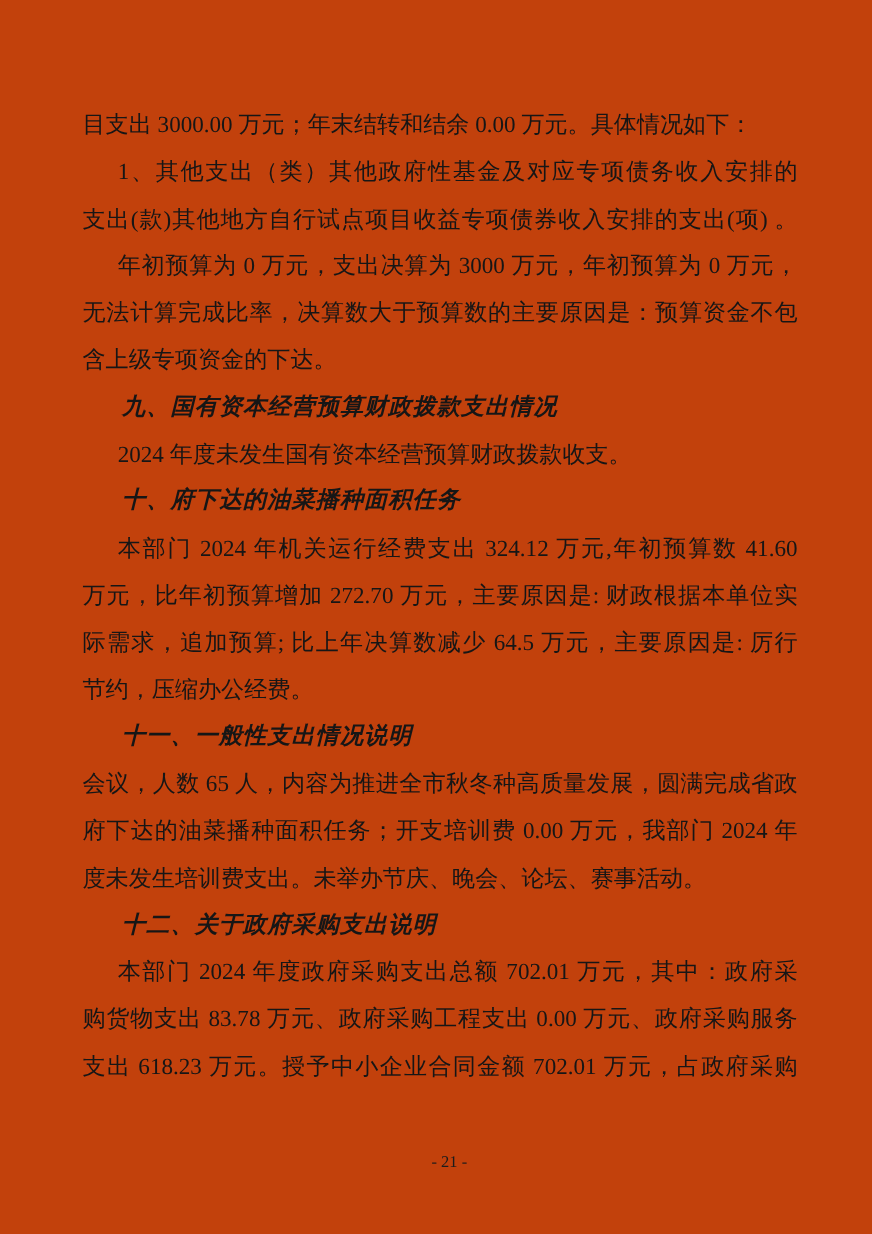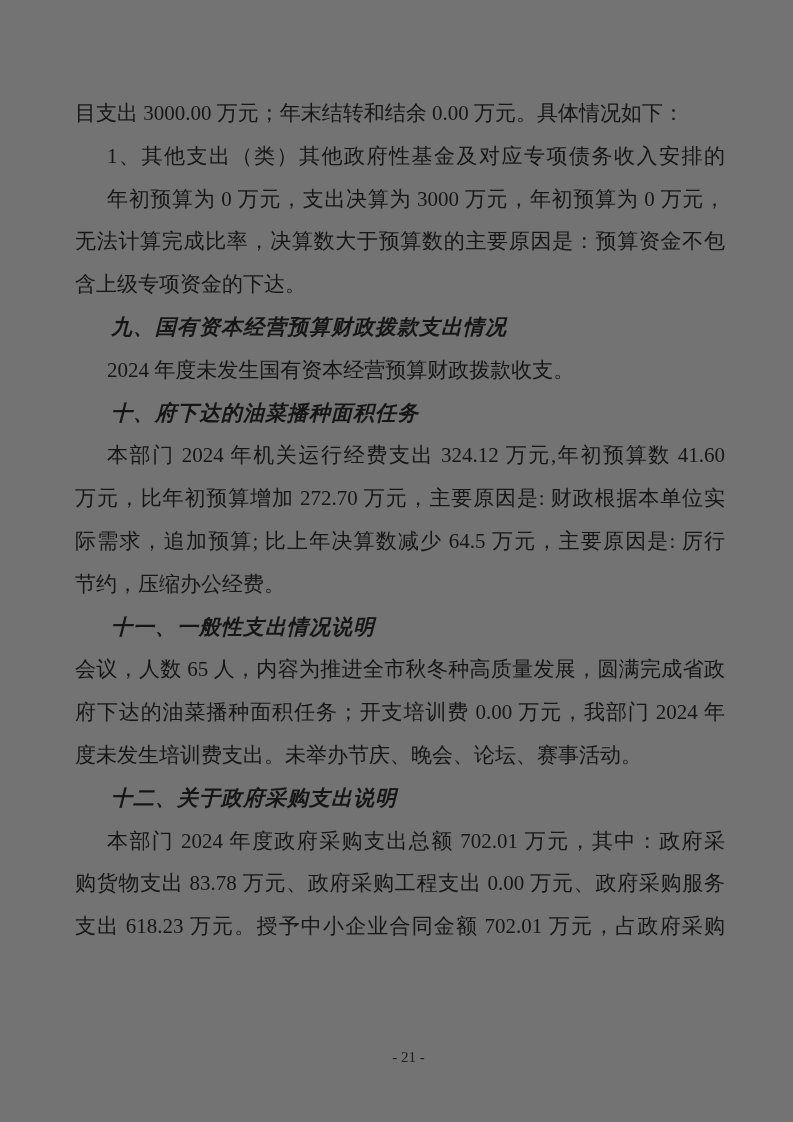"目支出 3000.00 万元；年末结转和结余 0.00 万元。具体情况如下：" .page { background: #737373 -> #c2410c }
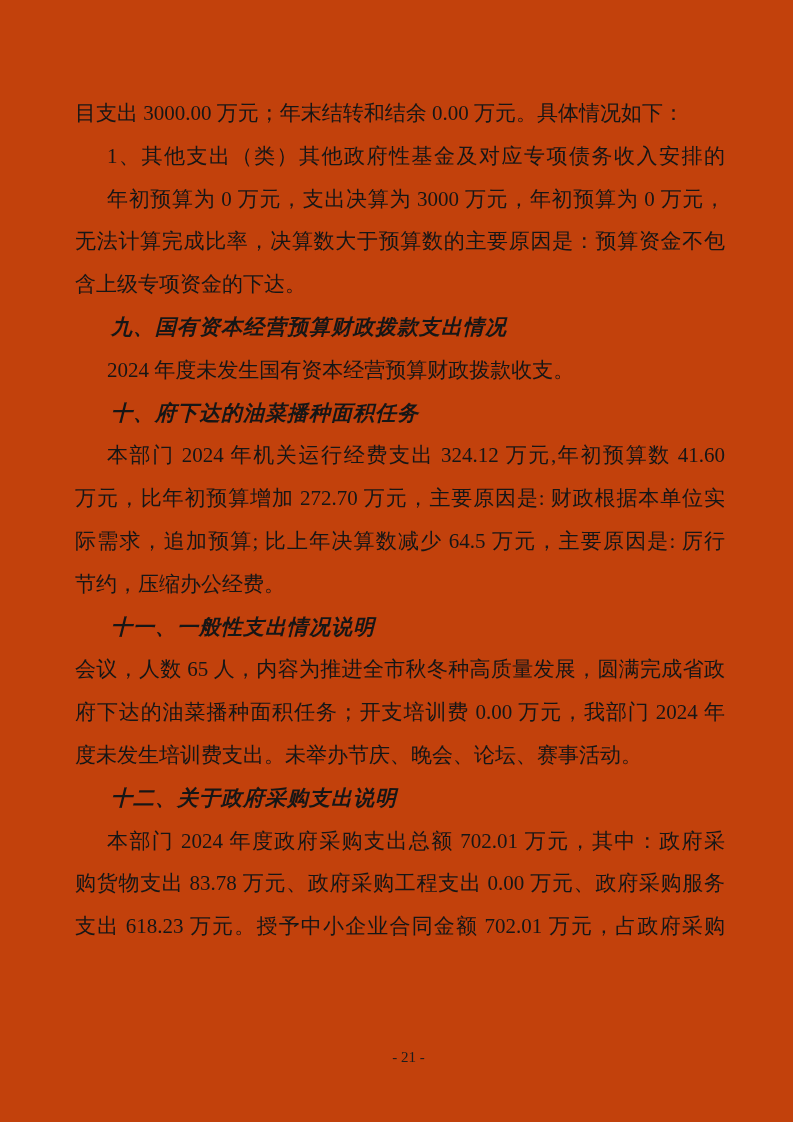"支出(款)其他地方自行试点项目收益专项债券收入安排的支出(项) 。" div.line { html: none -> <div>支出(款)其他地方自行试点项目收益专项债券收入安排的支出(项) 。</div> }
